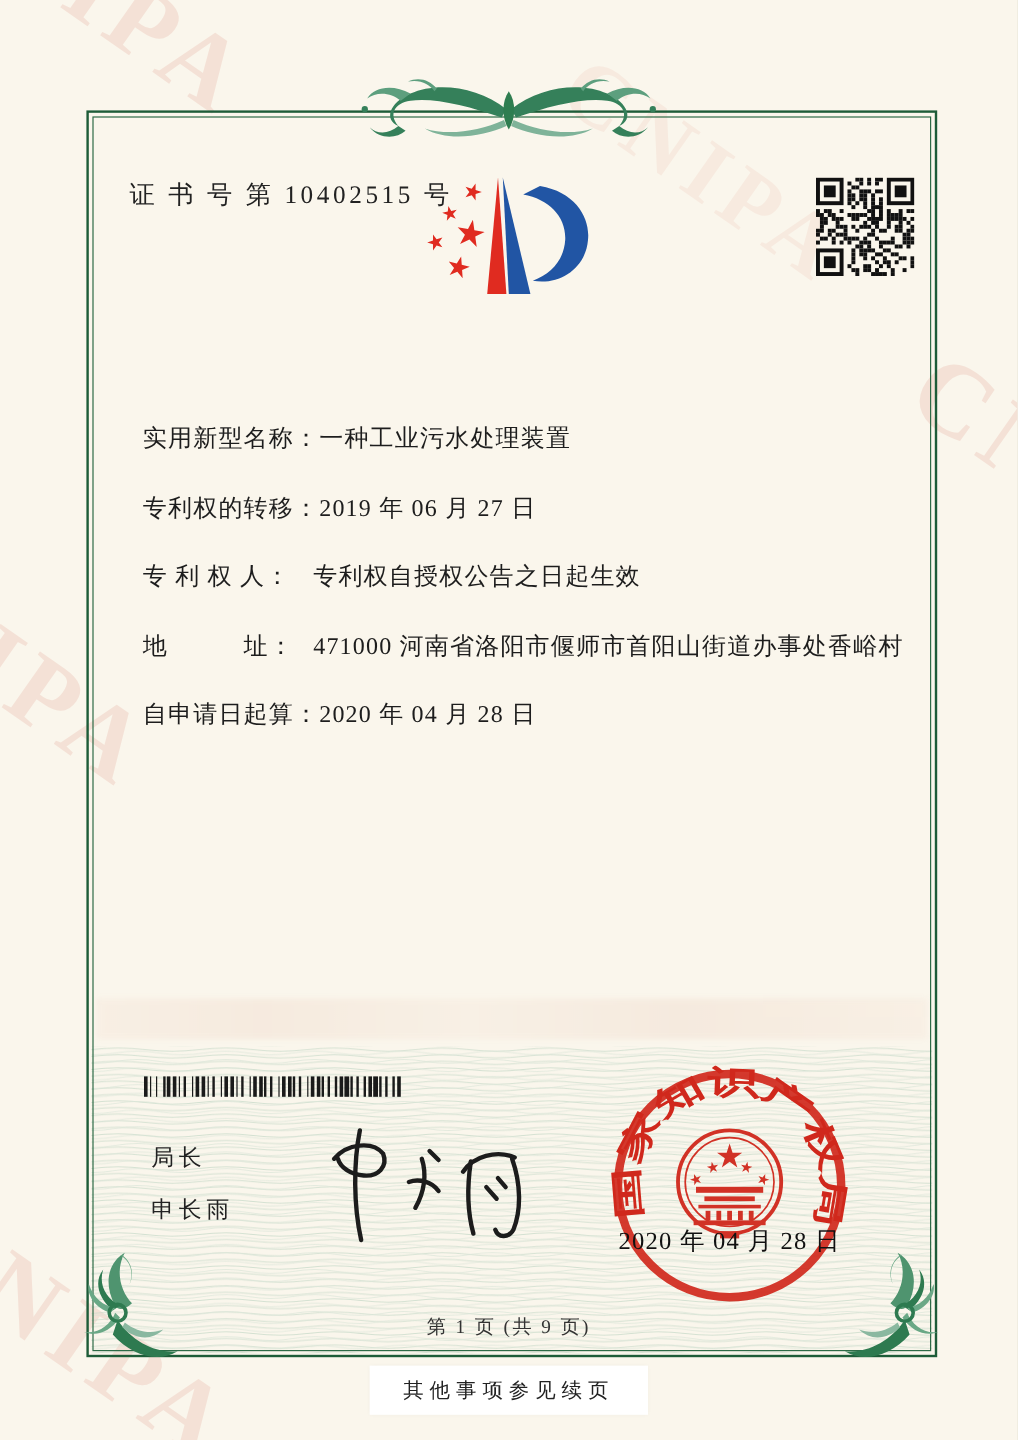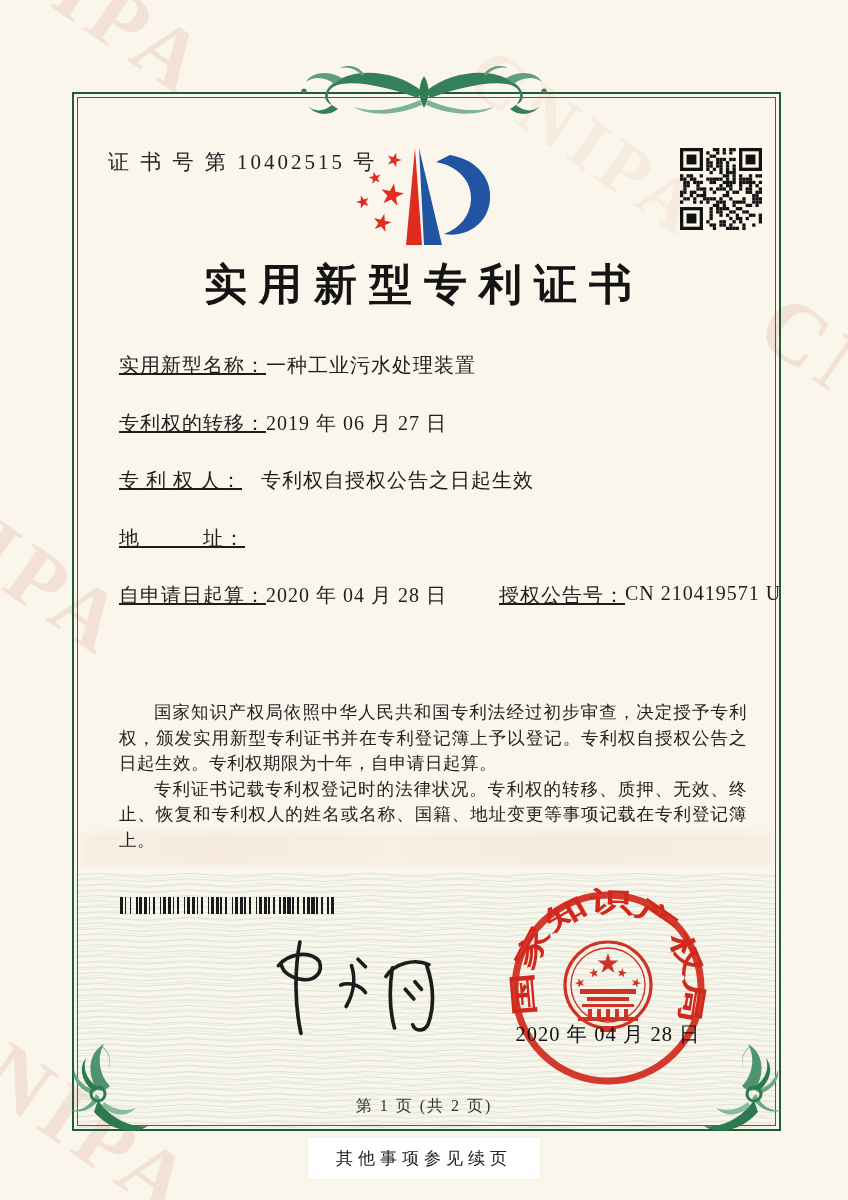"实用新型专利证书" div.title { html: <div>实用新型专利证书</div> -> none }
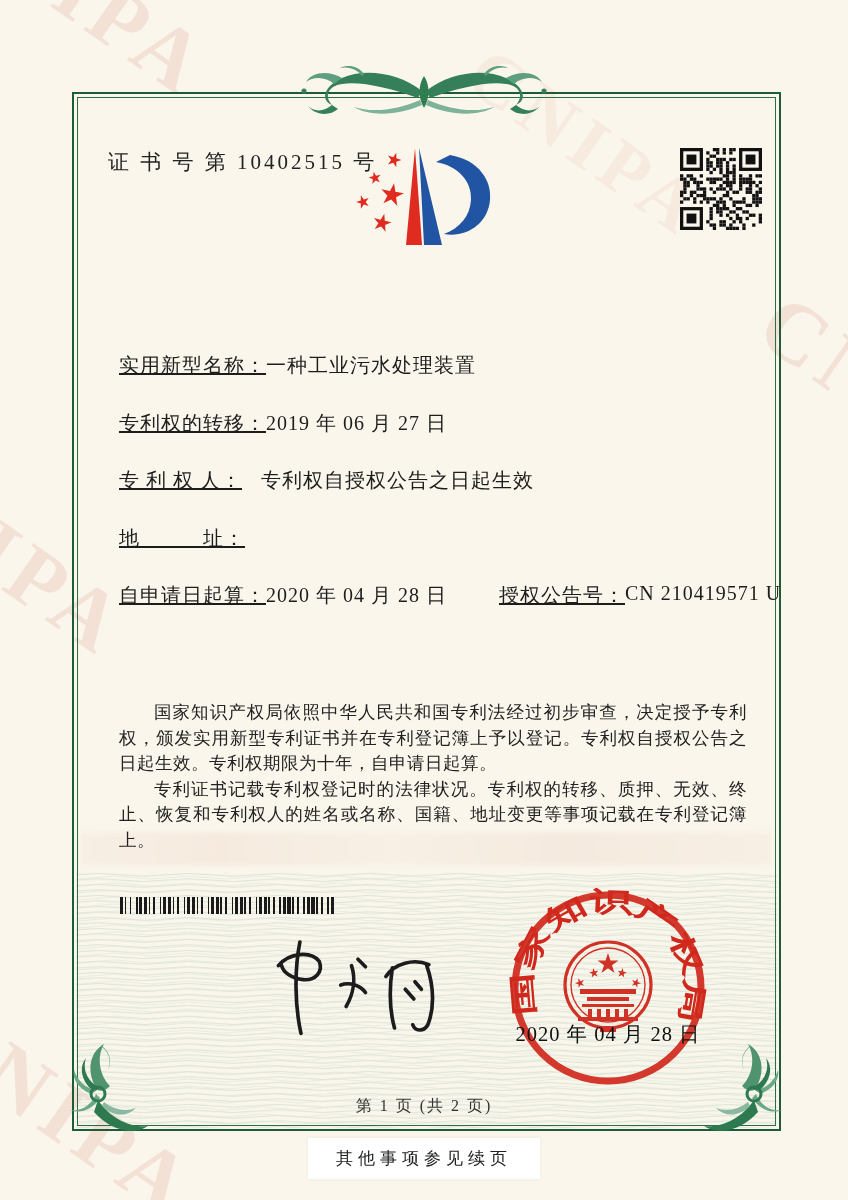"实用新型名称：" .flabel { text-decoration: underline -> none }
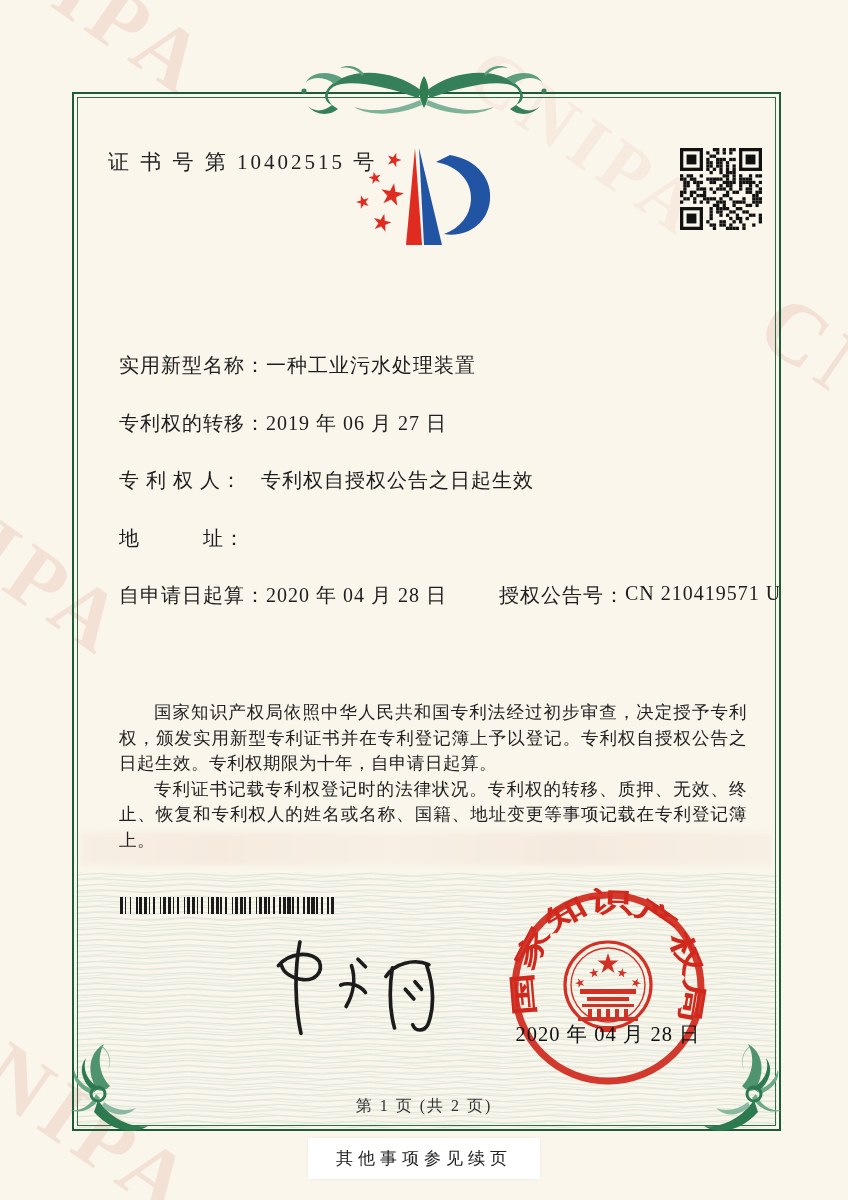"471000 河南省洛阳市偃师市首阳山街道办事处香峪村" span.fvalue { html: none -> <span>471000 河南省洛阳市偃师市首阳山街道办事处香峪村</span> }
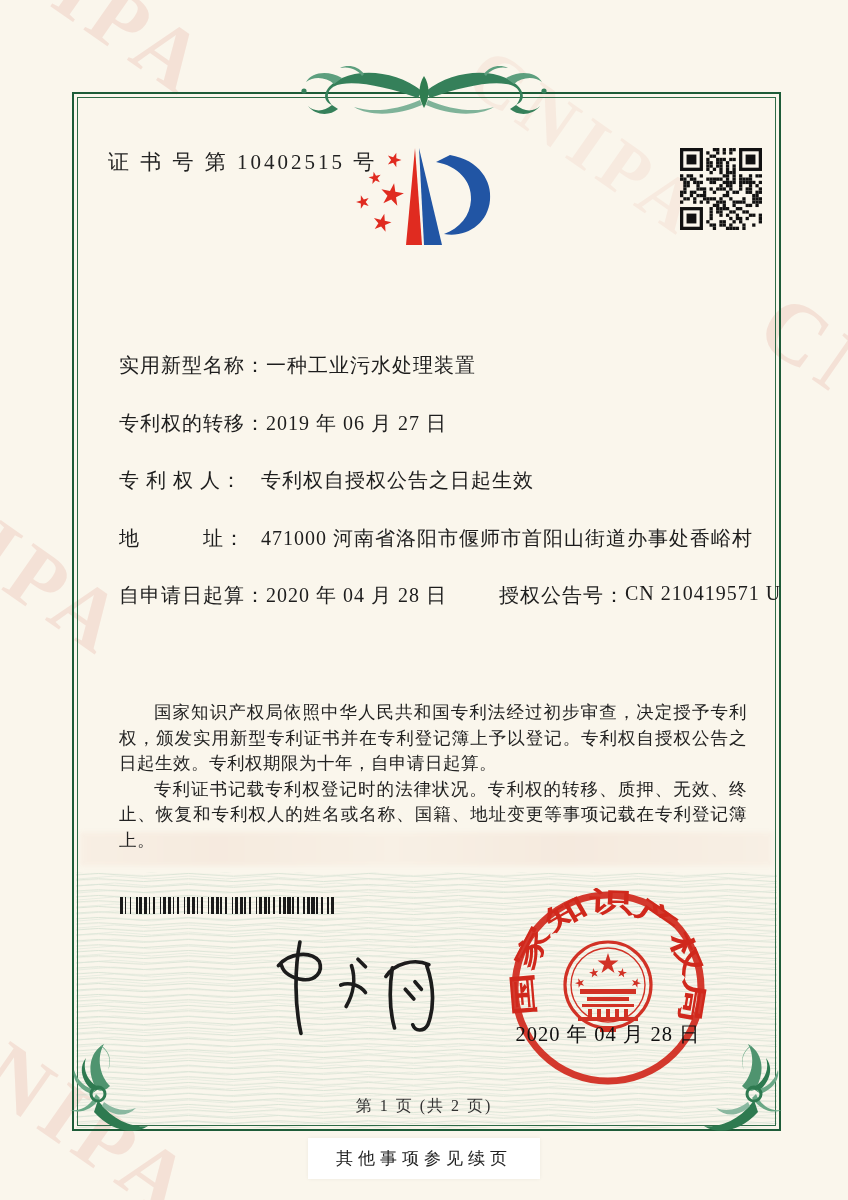"授权公告号：" span.grant-col2 { html: <span> <span>授权公告号：</span> <span>CN 210419571 U</span> </span> -> none }
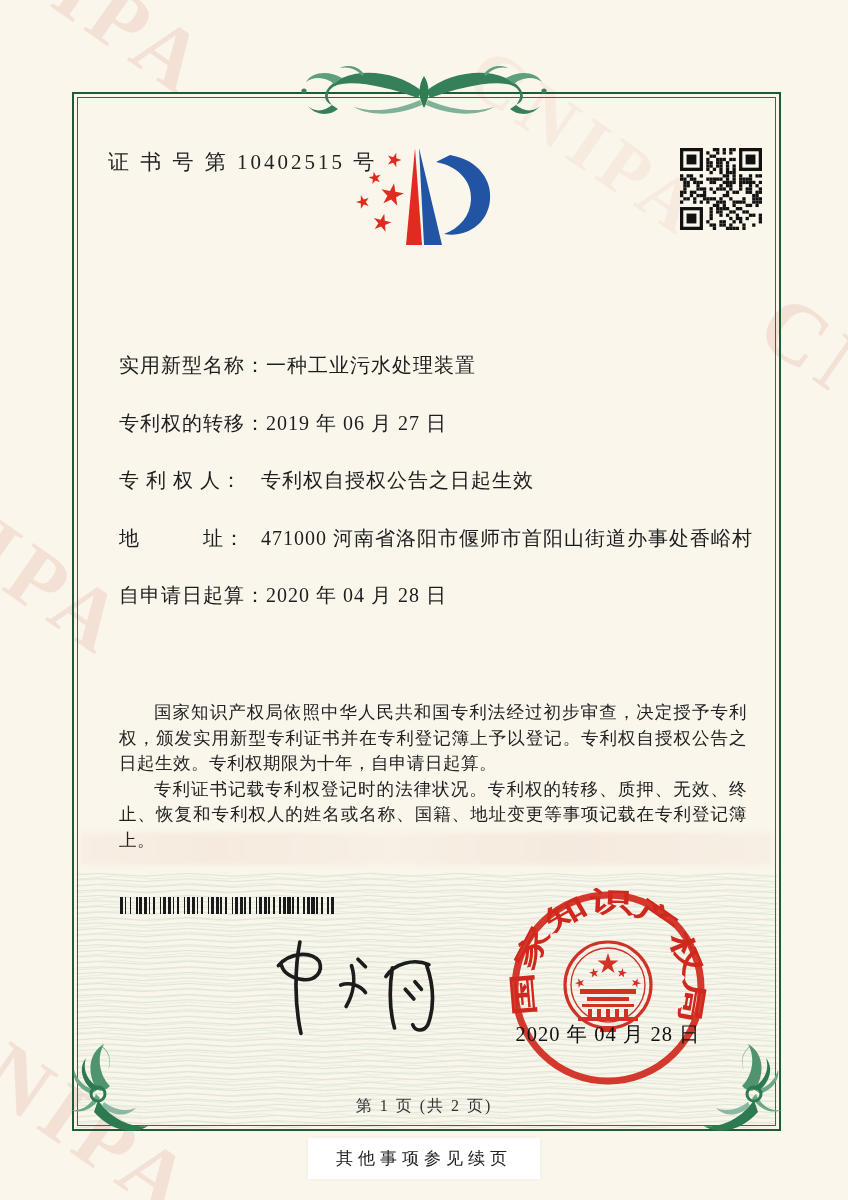"国家知识产权局依照中华人民共和国专利法经过初步审查，决定授予专利权，颁发实用新型" div.legal { html: <div> <p>国家知识产权局依照中华人民共和国专利法经过初步审查，决定授予专利权，颁发实用新型专利证书并在专利登记簿上予以登记。专利权自授权公告之日起生效。专利权期限为十年，自申请日起算。</p> <p>专利证书记载专利权登记时的法律状况。专利权的转移、质押、无效、终止、恢复和专利权人的姓名或名称、国籍、地址变更等事项记载在专利登记簿上。</p> </div> -> none }
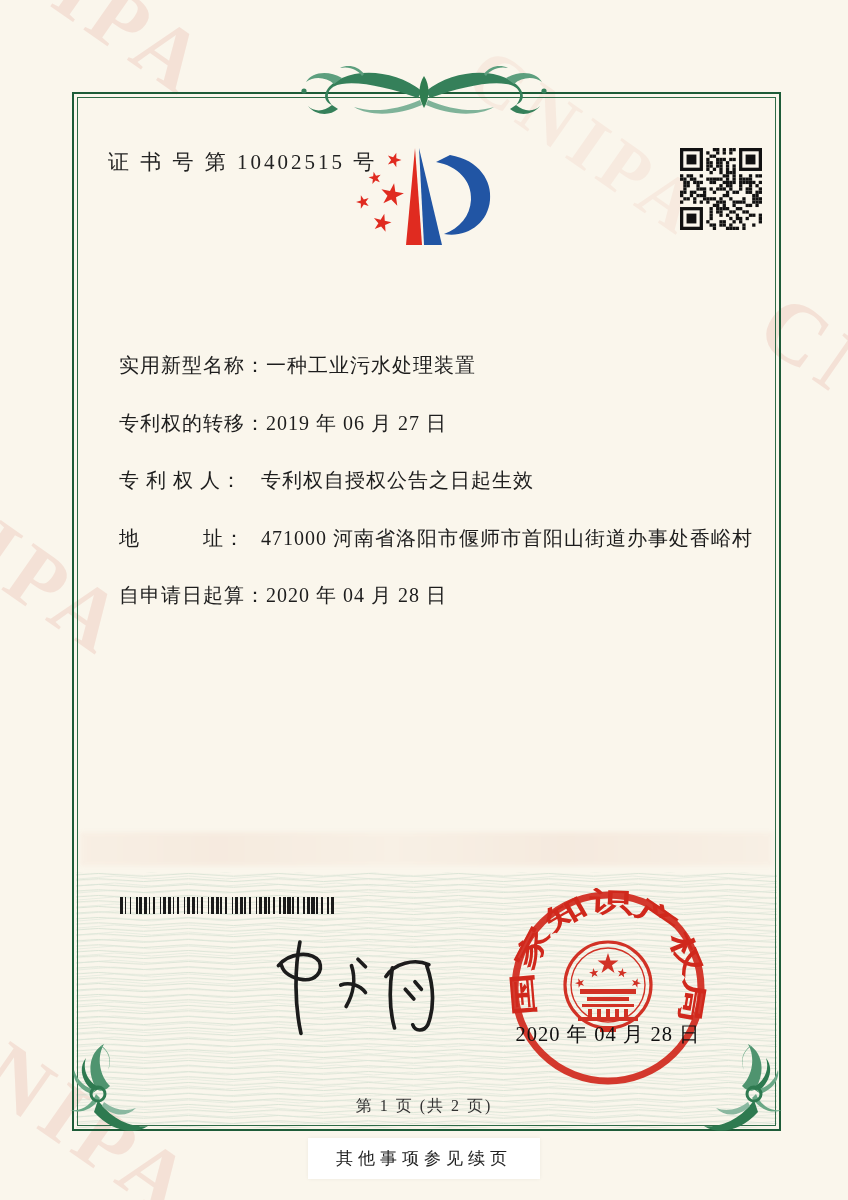"局长" div.signer { html: none -> <div> <div>局长</div> <div>申长雨</div> </div> }
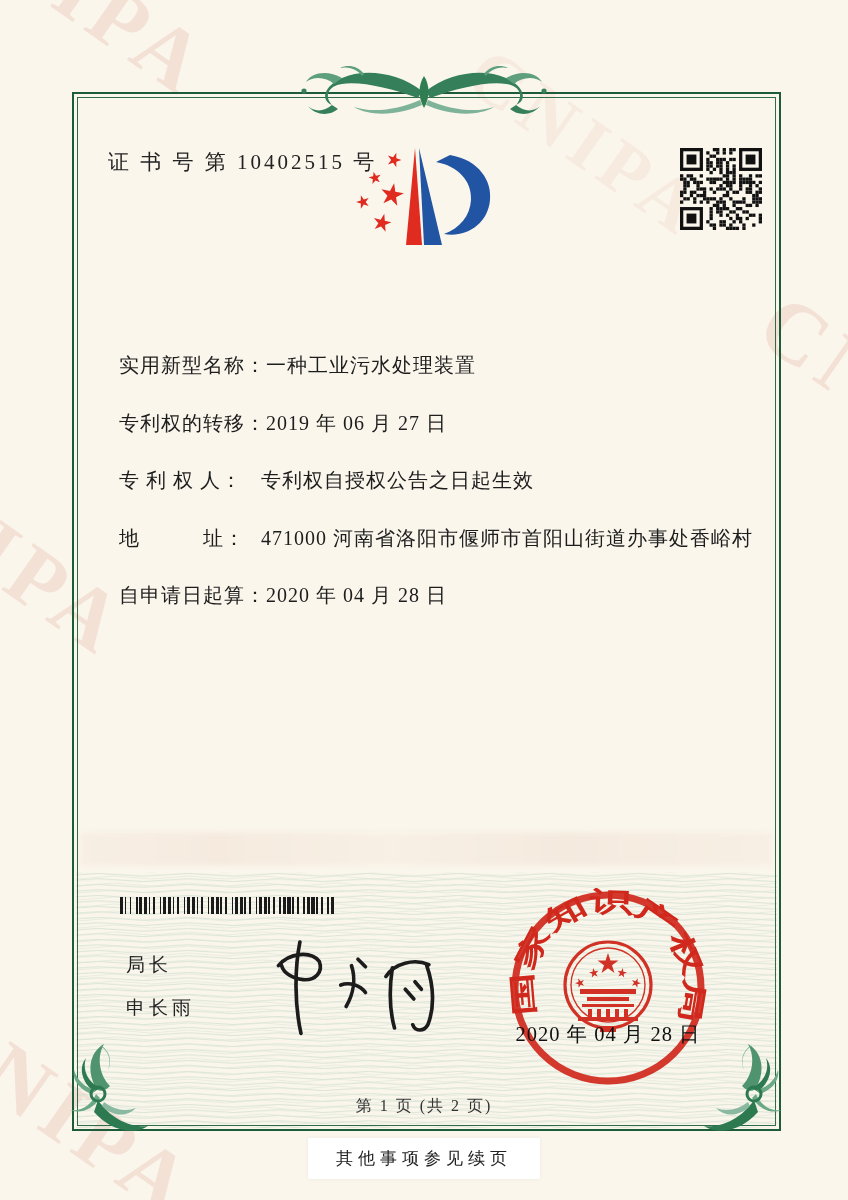"第 1 页 (共 2" div.page-num { text: 2 -> 9 }
